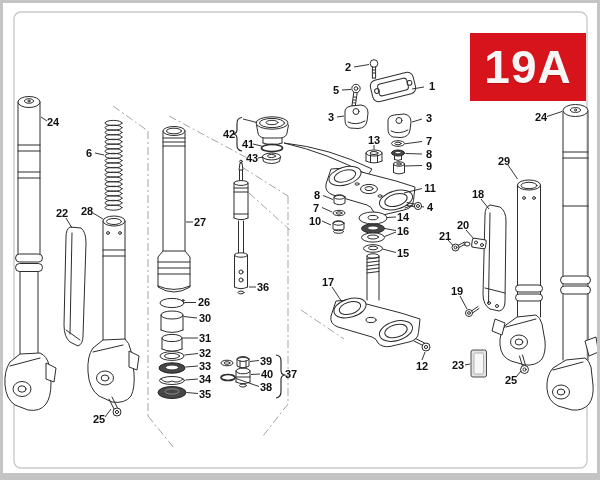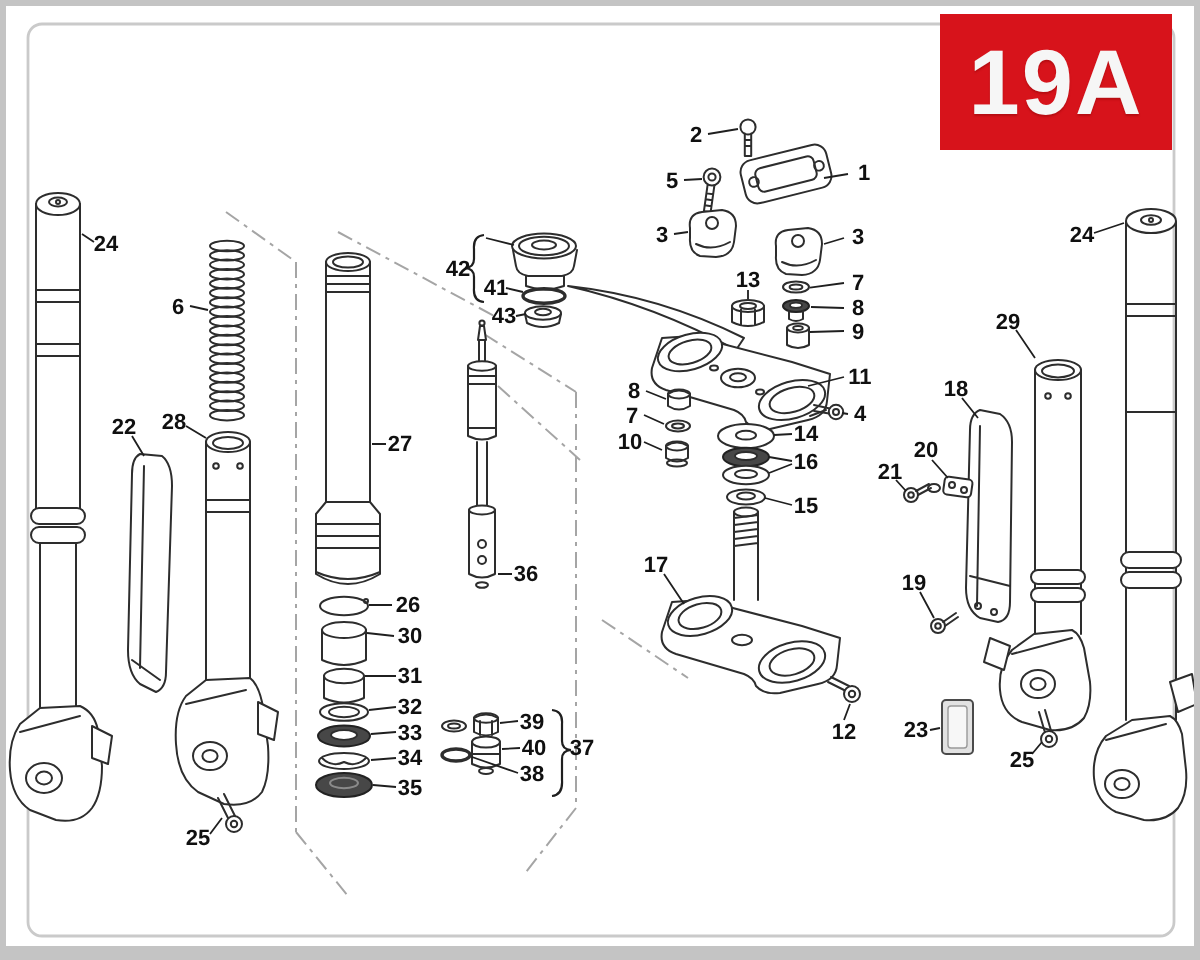"19A" .badge { top: 4px -> 30px }
